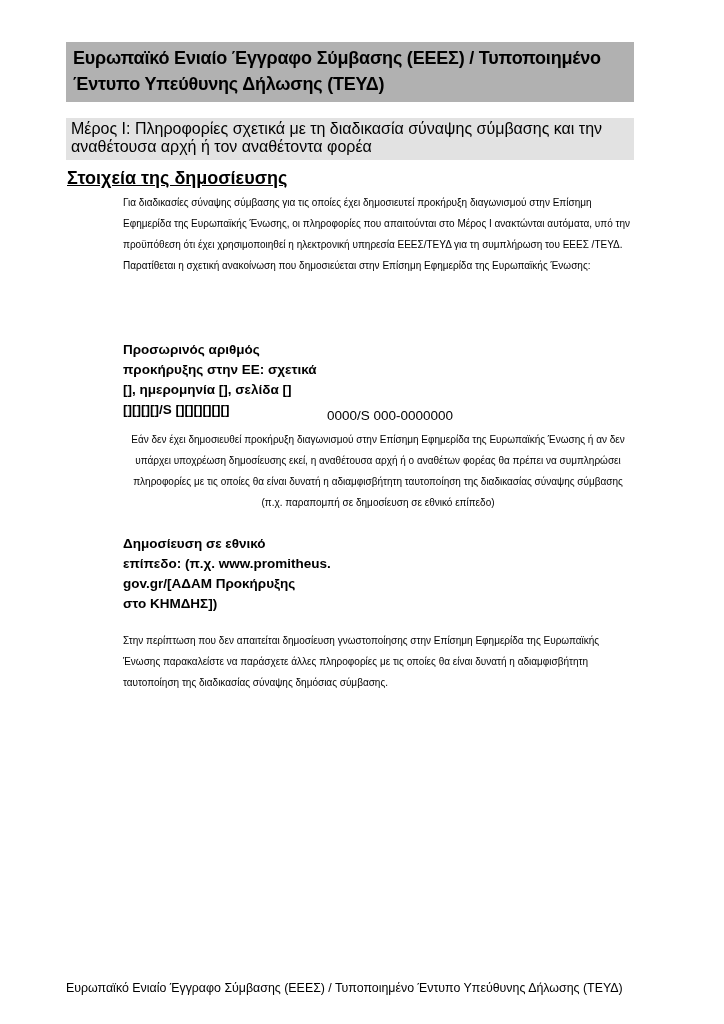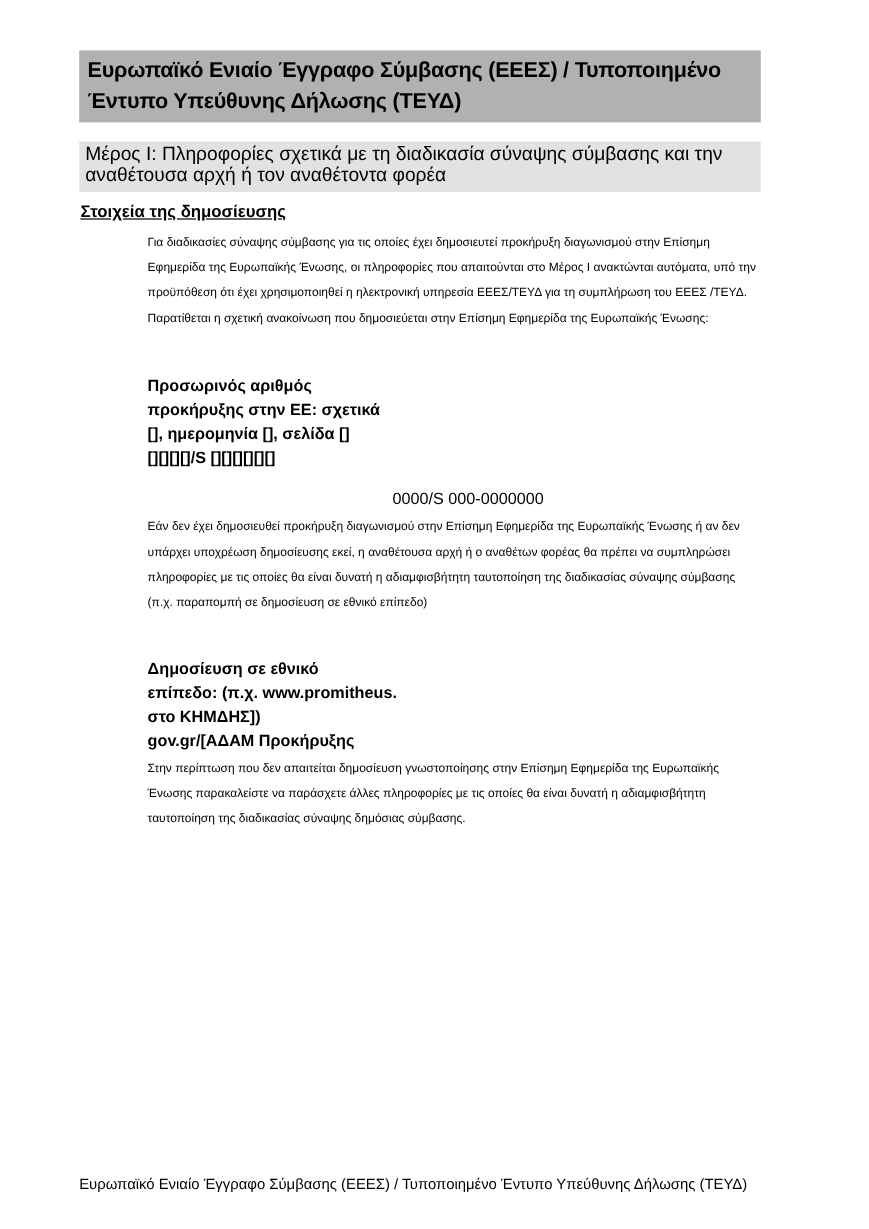"Στοιχεία της δημοσίευσης" .subsection-heading { font-size: 14px -> 18px }
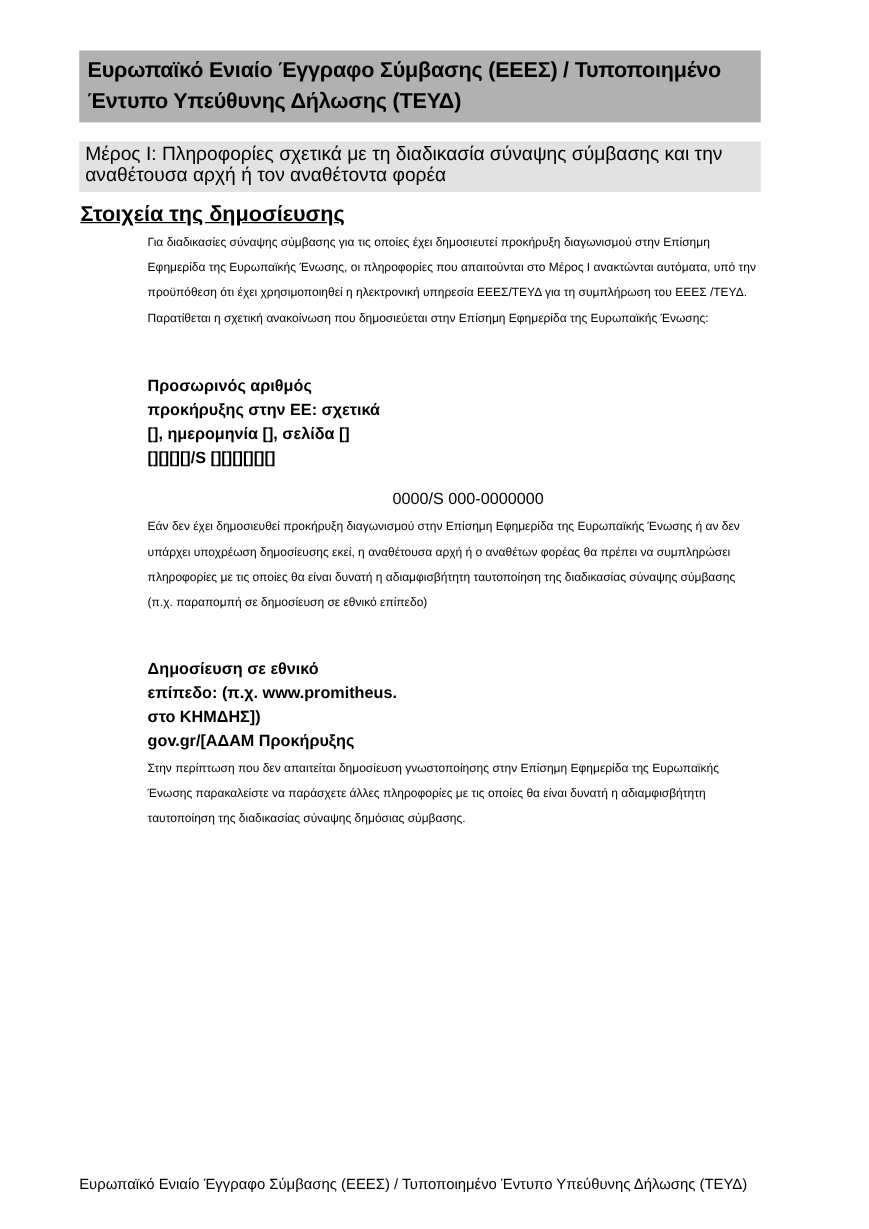"Προσωρινός αριθμός" .field-eu-notice { top: 312px -> 340px }
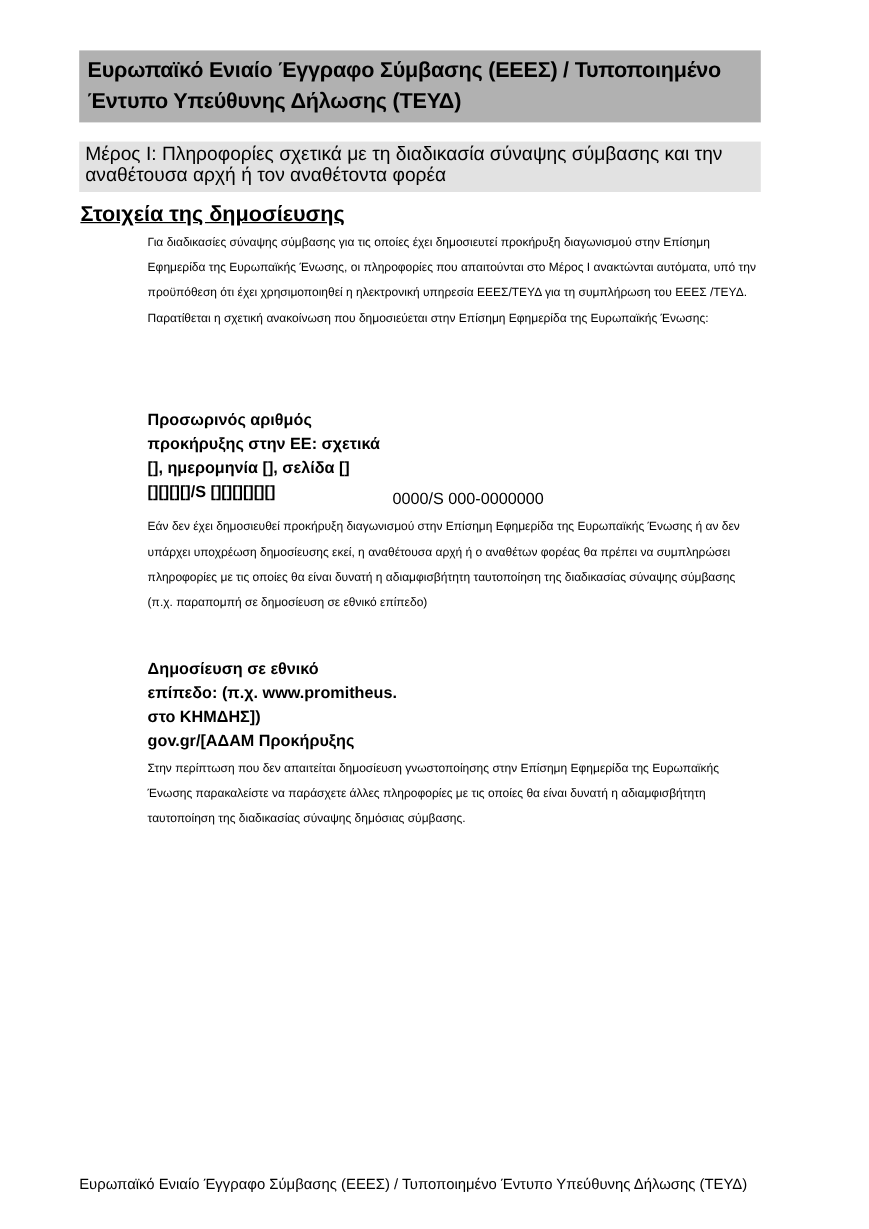"Εάν δεν έχει δημοσιευθεί προκήρυξη" .para-no-eu { text-align: none -> center }
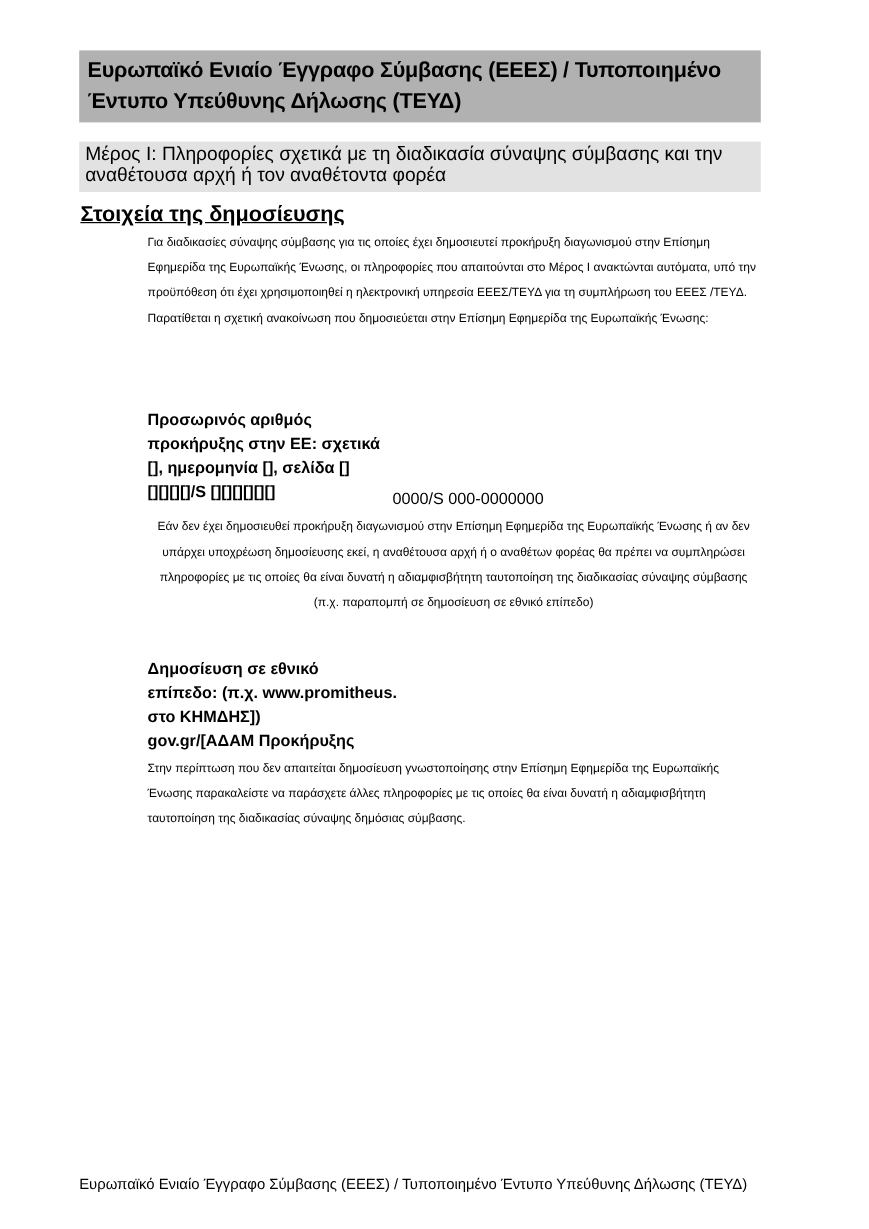"Δημοσίευση σε εθνικό" .field-national { top: 548px -> 534px }
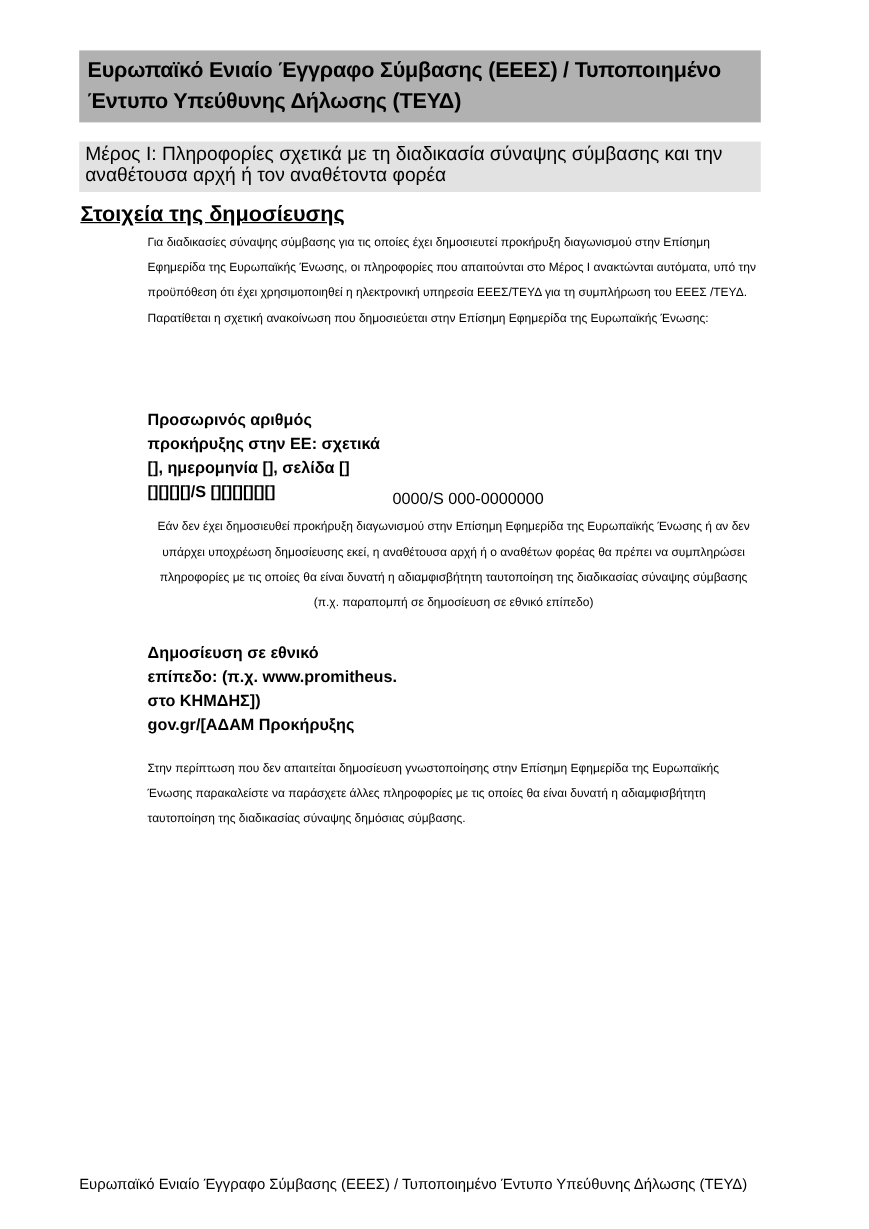"στο ΚΗΜΔΗΣ])" div { order: before "gov.gr/[ΑΔΑΜ Προκήρυξης" -> after "gov.gr/[ΑΔΑΜ Προκήρυξης" }
